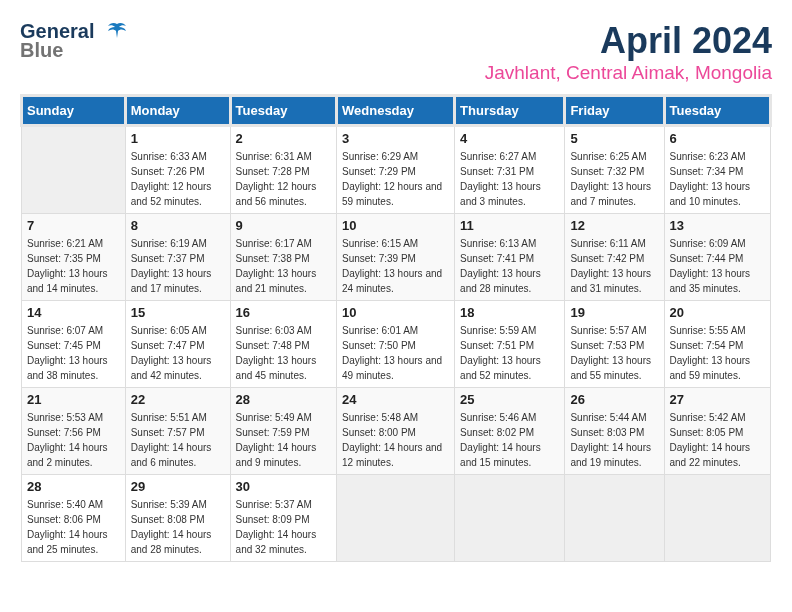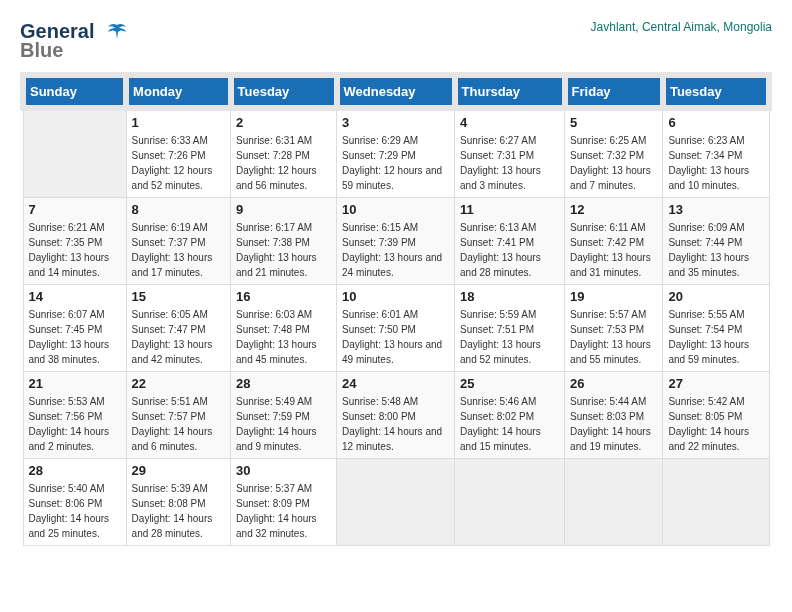"General" .logo-line { align-items: center -> flex-start }
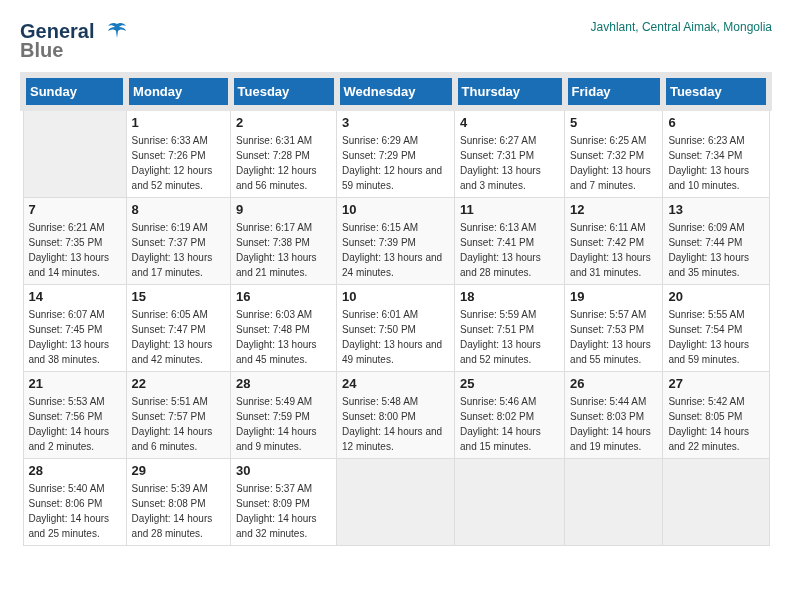"April 2024" div.month-title { html: none -> <div>April 2024</div> }
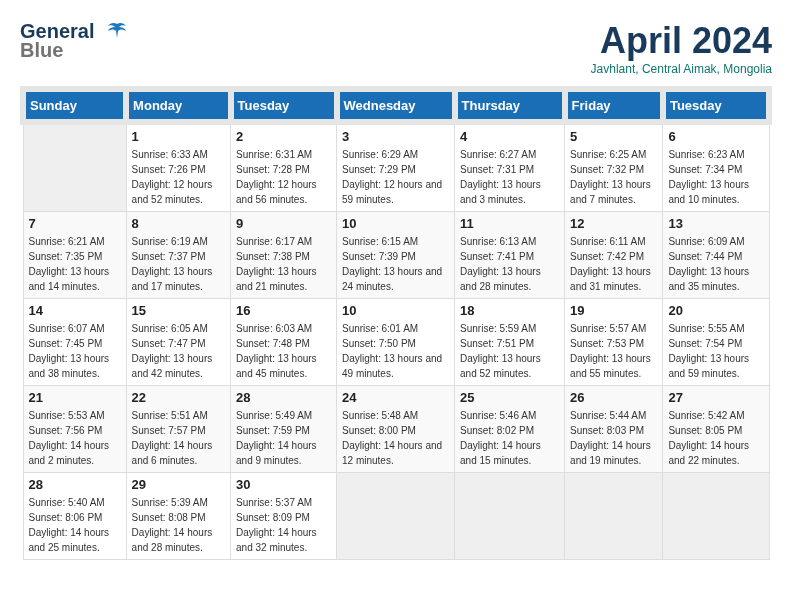"Javhlant, Central Aimak, Mongolia" .location { color: #0f766e -> #ec4899; font-size: 12px -> 19px }
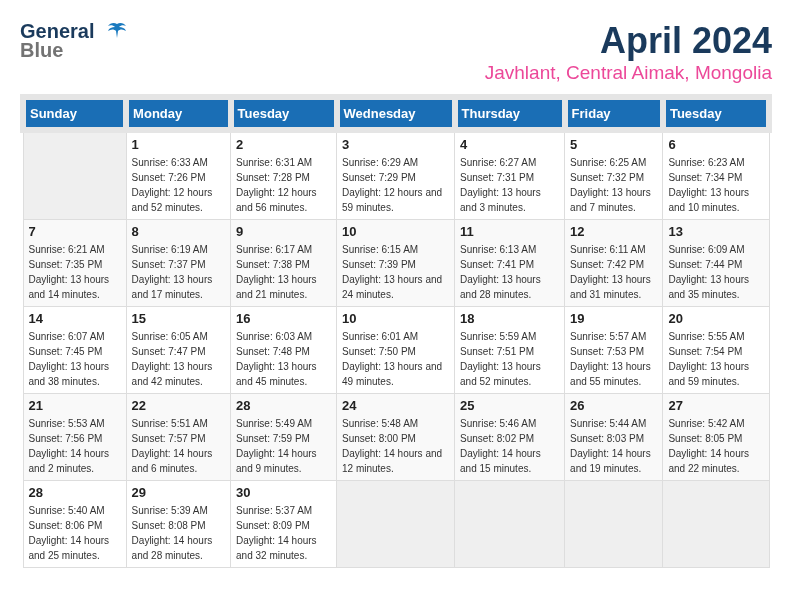"Sunday" thead th { border: 6px solid #e5e5e5 -> 3px solid #e5e5e5 }
